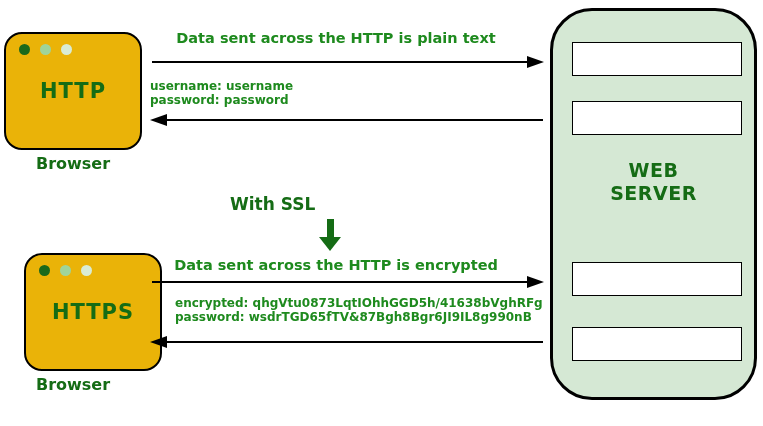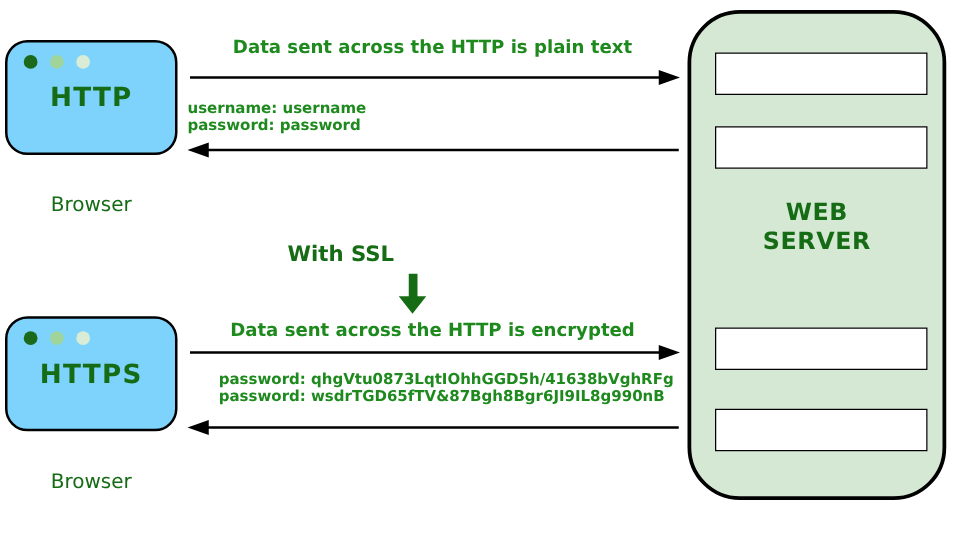"Data sent across the HTTP" .flow-heading { left: 150px -> 140px }
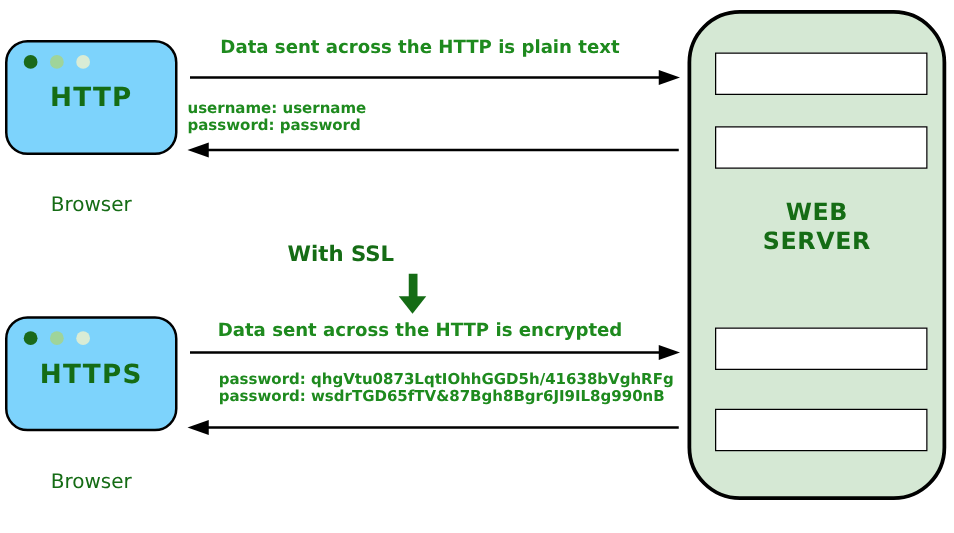"HTTP" .browser-box { background: #7dd3fc -> #eab308; height: 92px -> 118px }
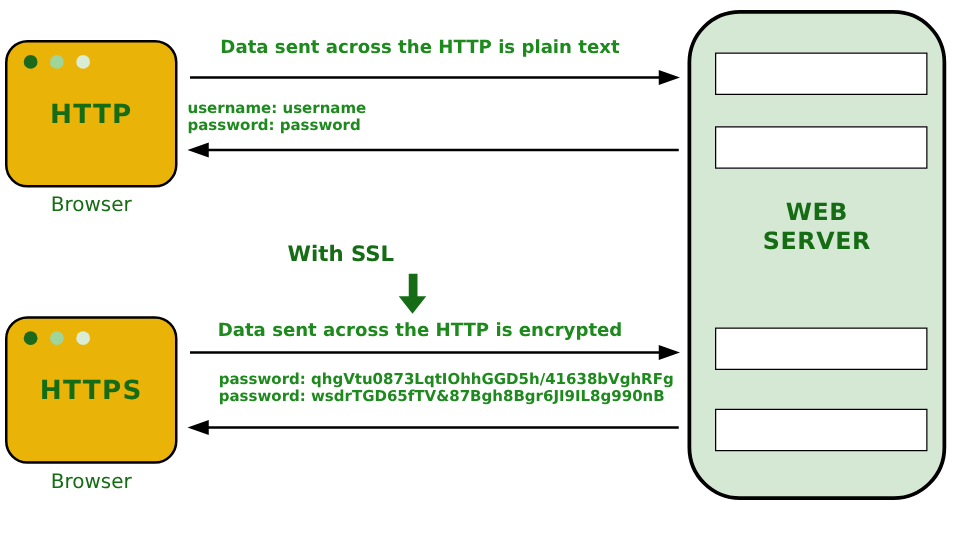"Browser" .browser-caption { font-weight: normal -> bold }
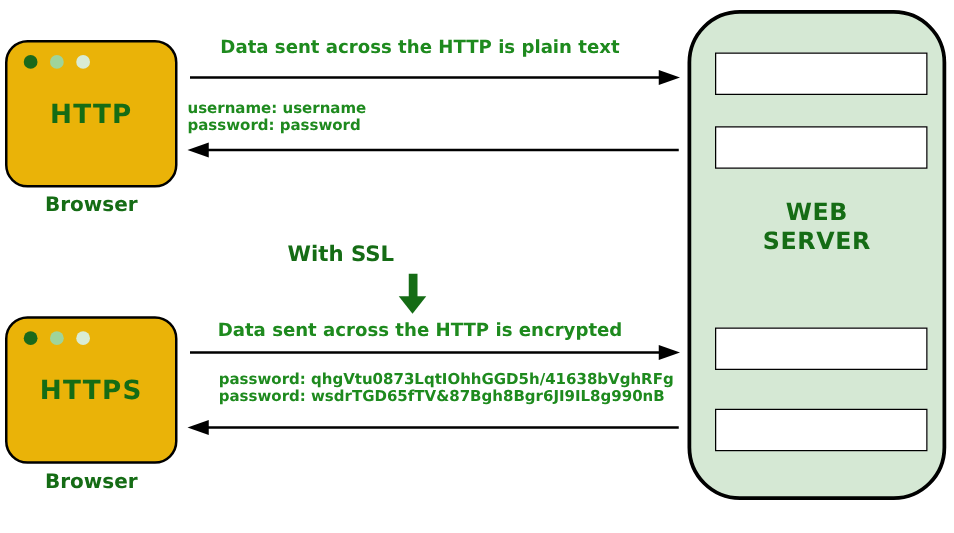"HTTPS" .browser-box.bottom { margin-left: none -> 20px }
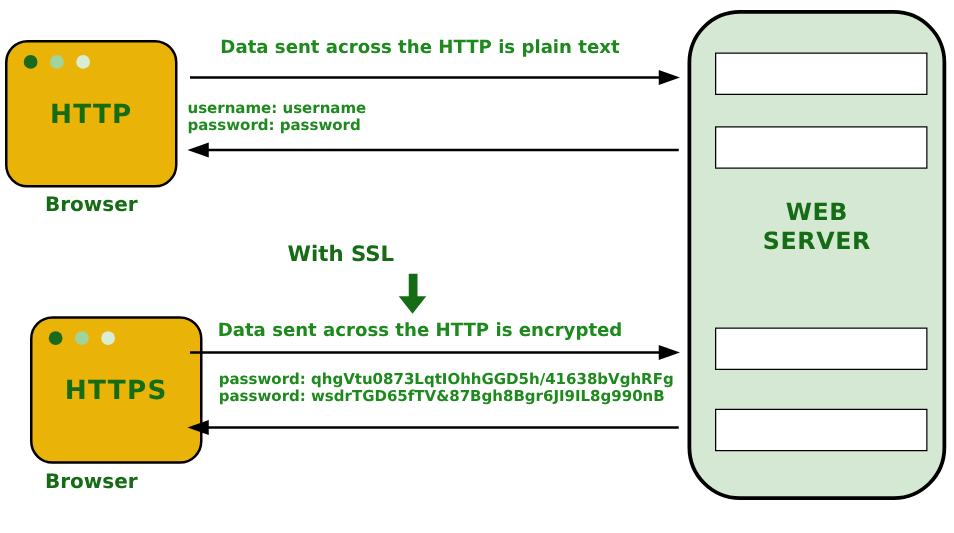"password: qhgVtu0873LqtIOhhGGD5h/41638bVghRFg" div { text: password -> encrypted }
